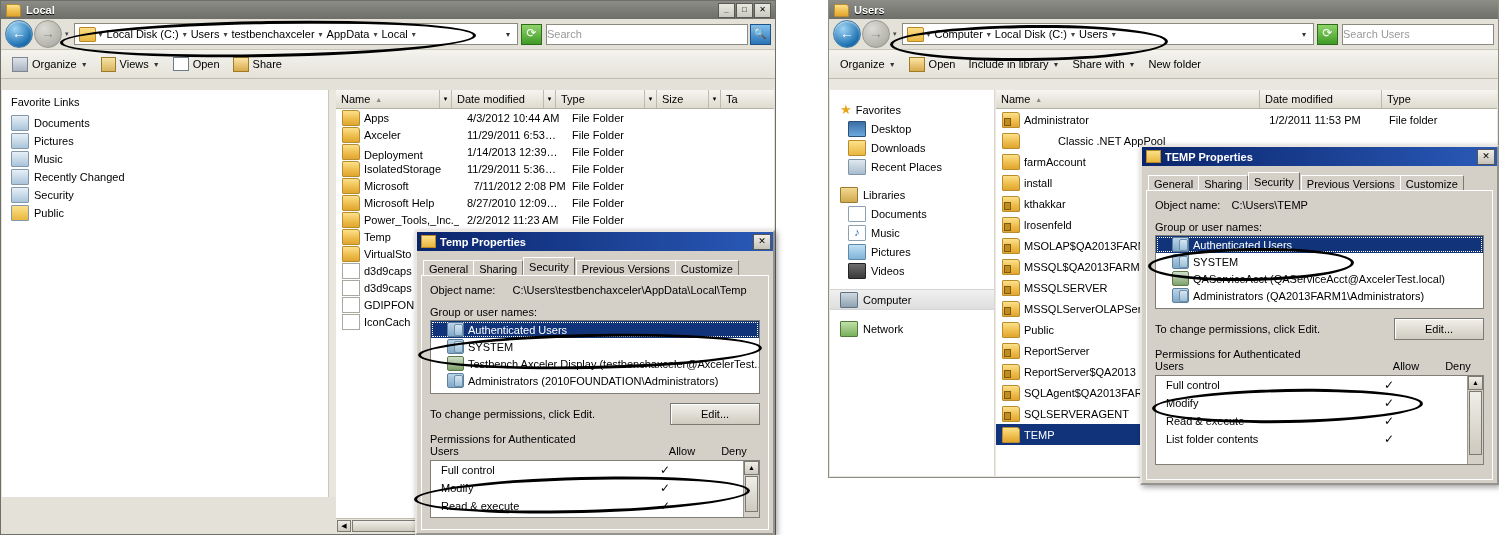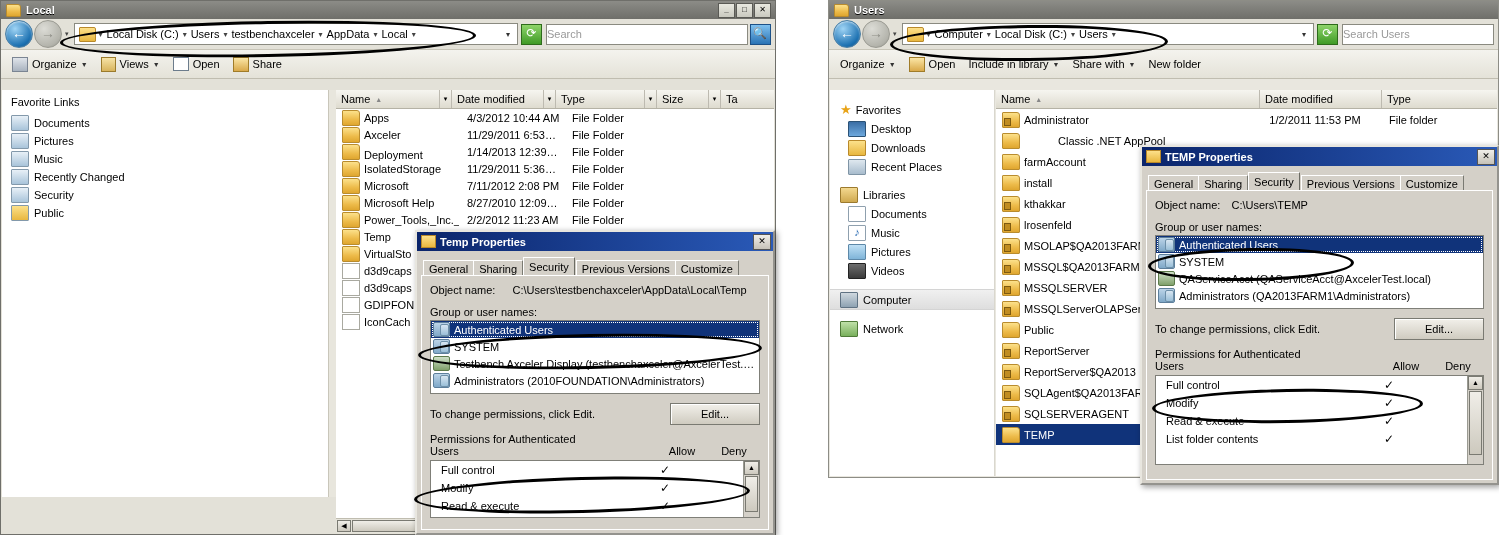"7/11/2012 2:08 PM" span.nm { text-align: none -> center }
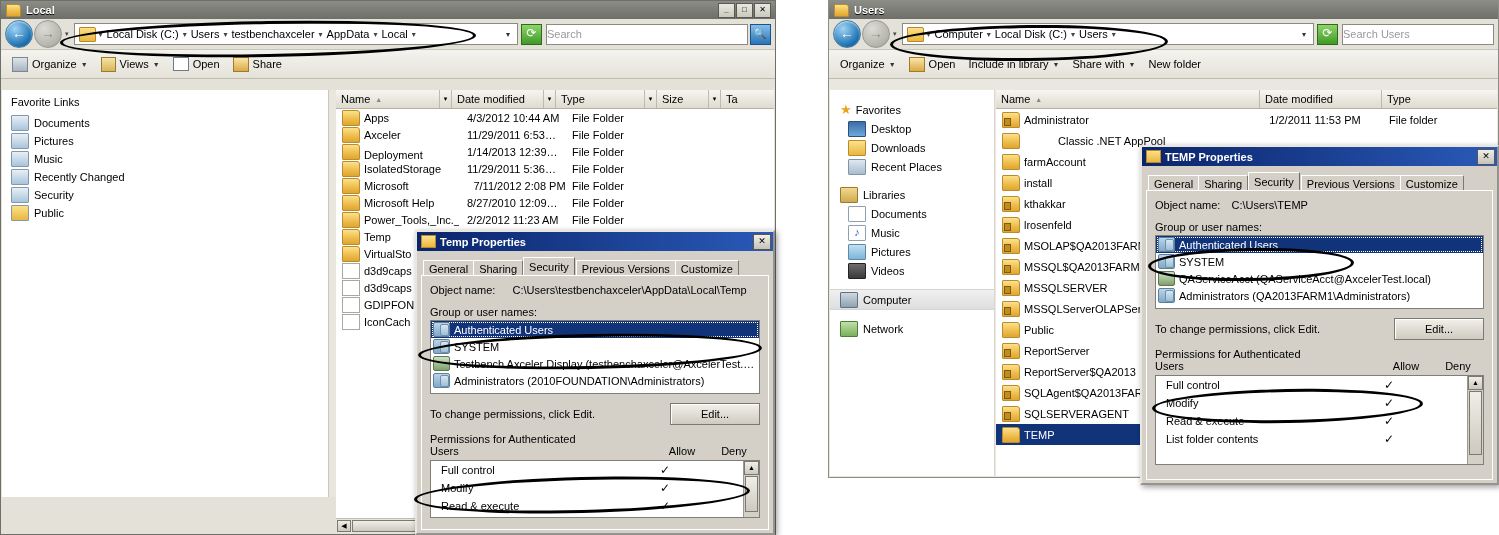"Authenticated Users" .lrow { padding-left: 2px -> 16px }
